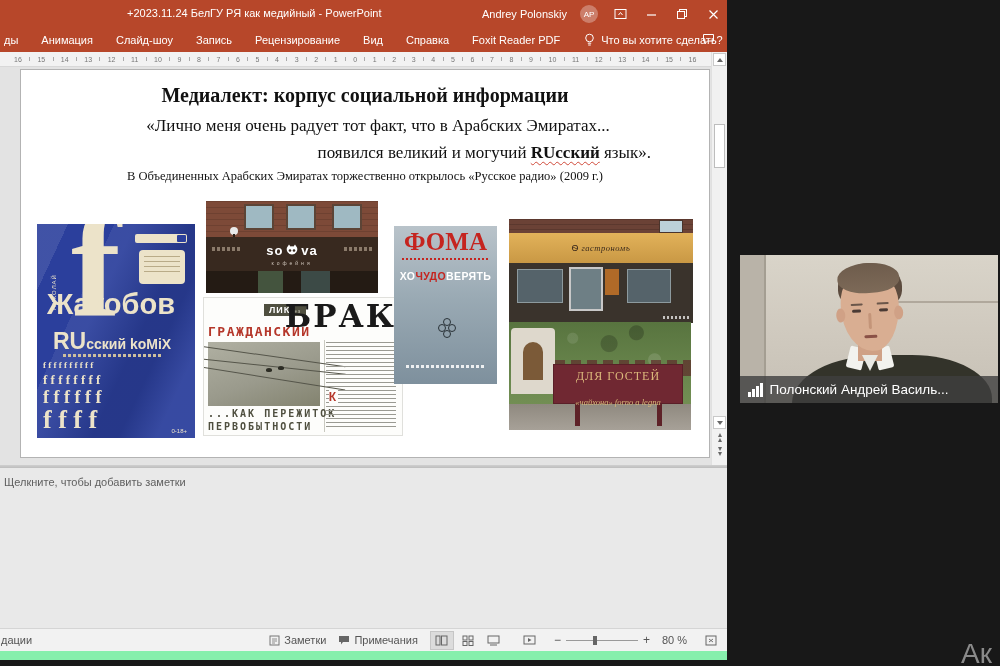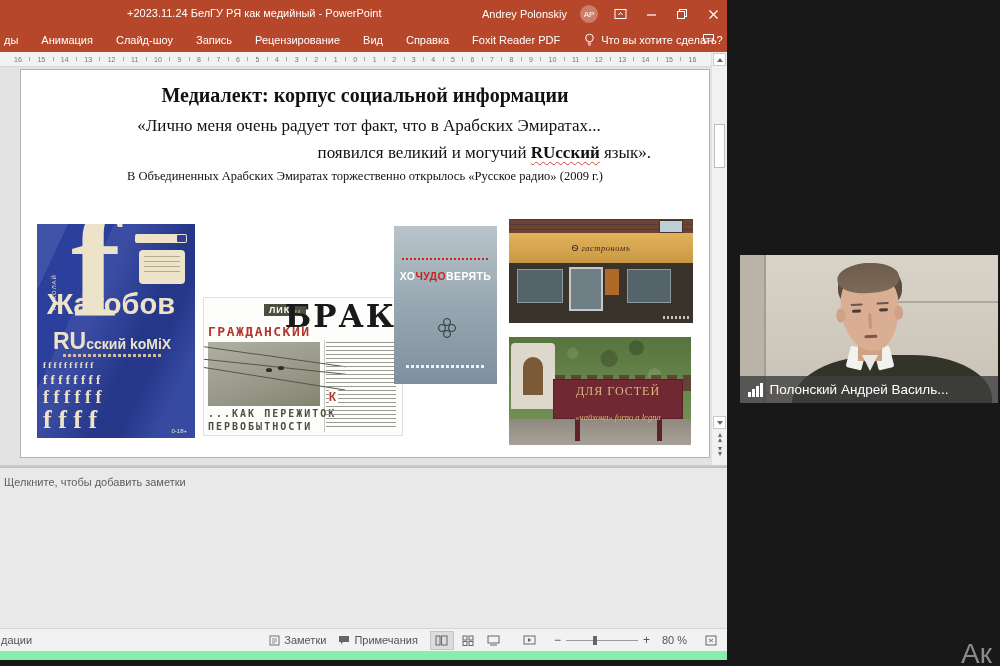"«Лично меня очень радует тот" .s-q1 { left: 4px -> 13px }
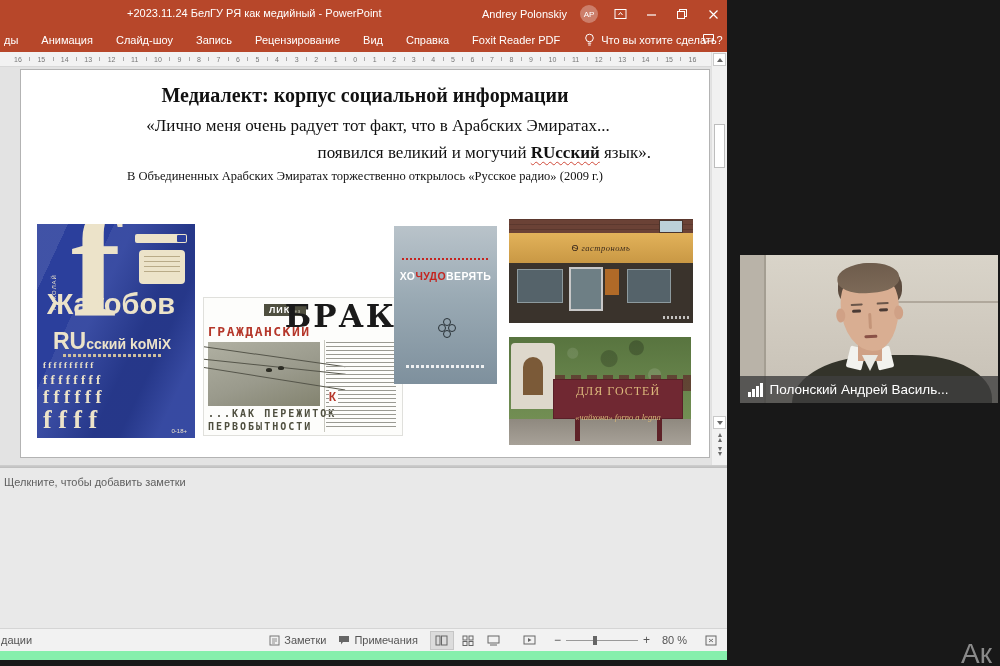"so" div.tile { html: none -> <div> <div></div> <div></div> <div></div> <div></div> <div></div> <div></div> <div> <div> <span>so</span> <svg> <path></path> <circle></circle> <circle></circle> </svg> <span>va</span> </div> <div>кофейня</div> </div> <div></div> <div></div> <div></div> </div> }
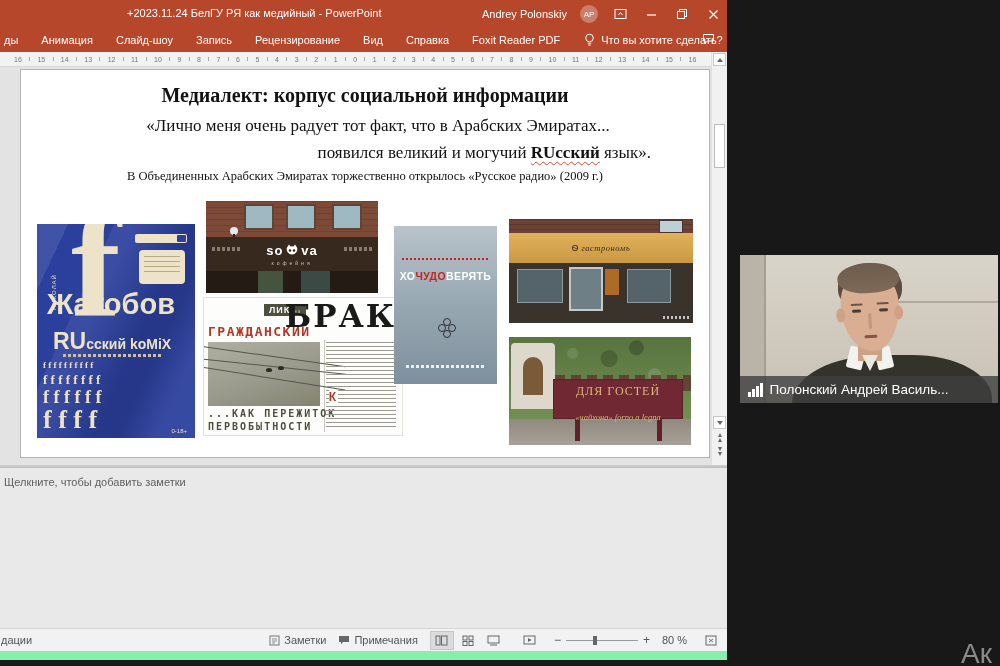"ФОМА" div.foma-m { html: none -> <div>ФОМА</div> }
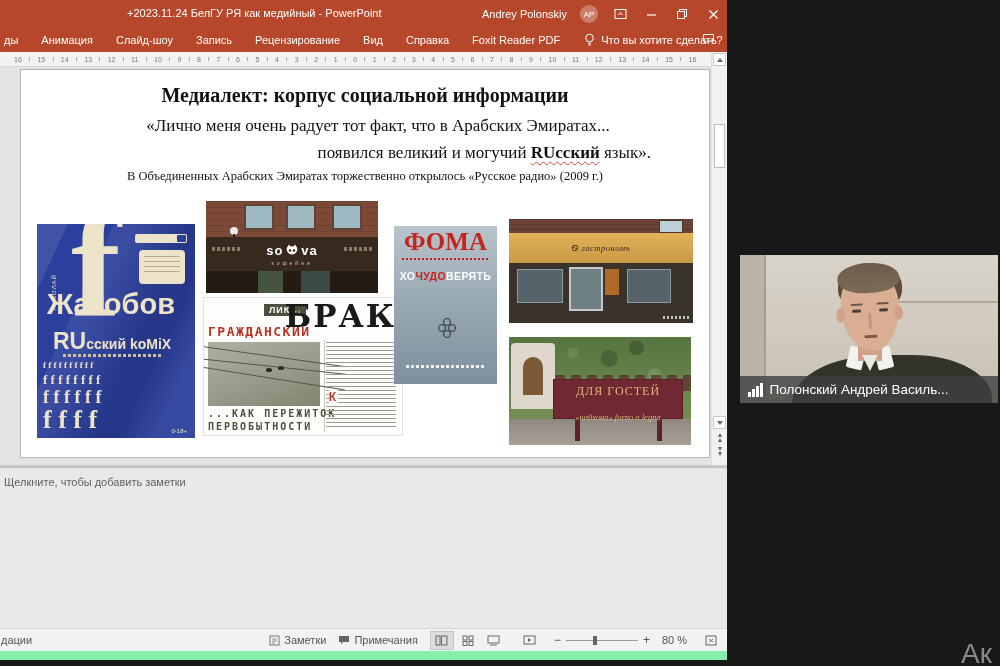"ДЛЯ ГОСТЕЙ" .t-park { top: 267px -> 252px }
